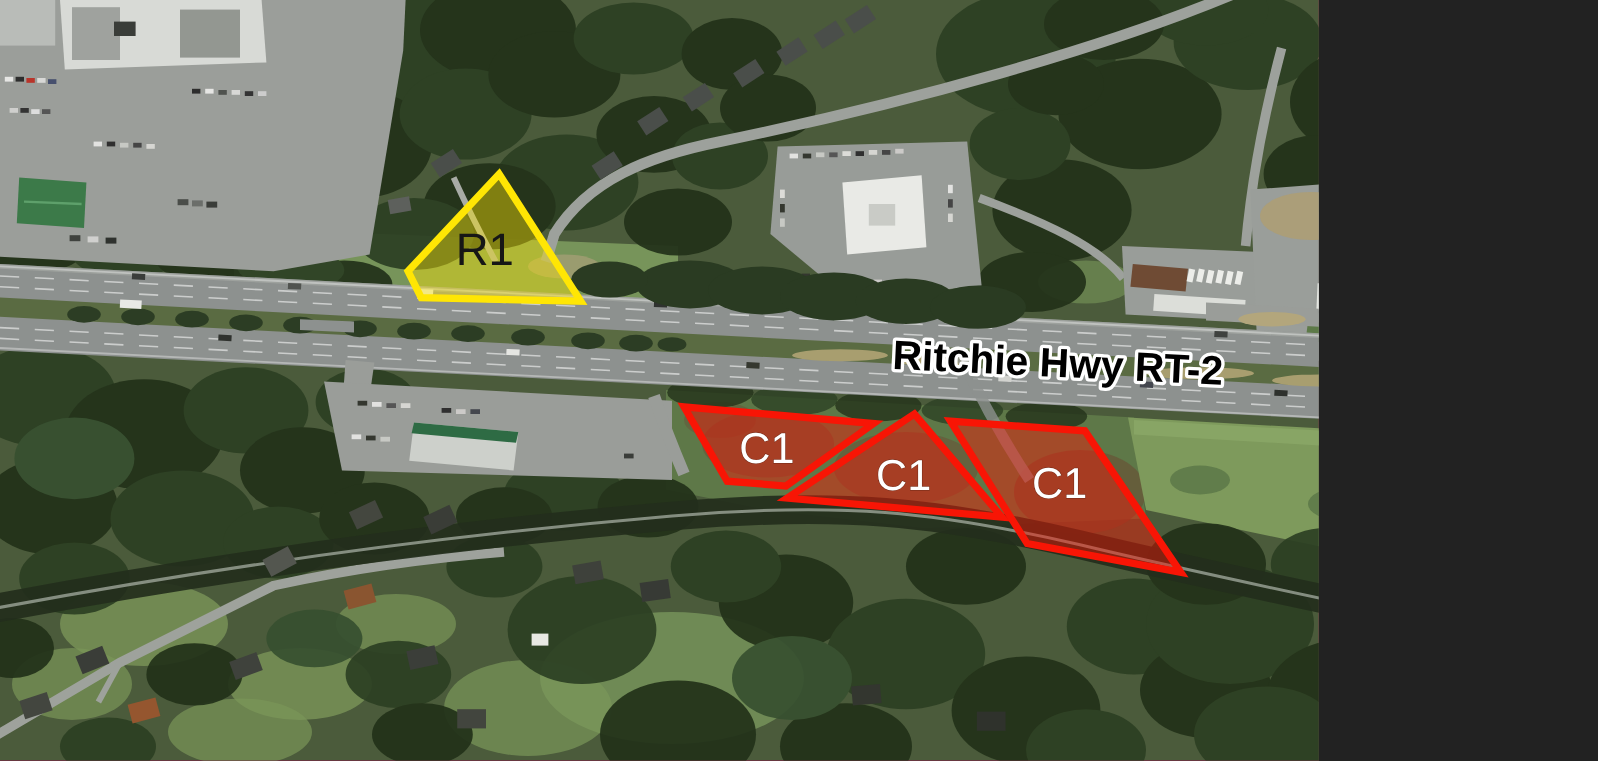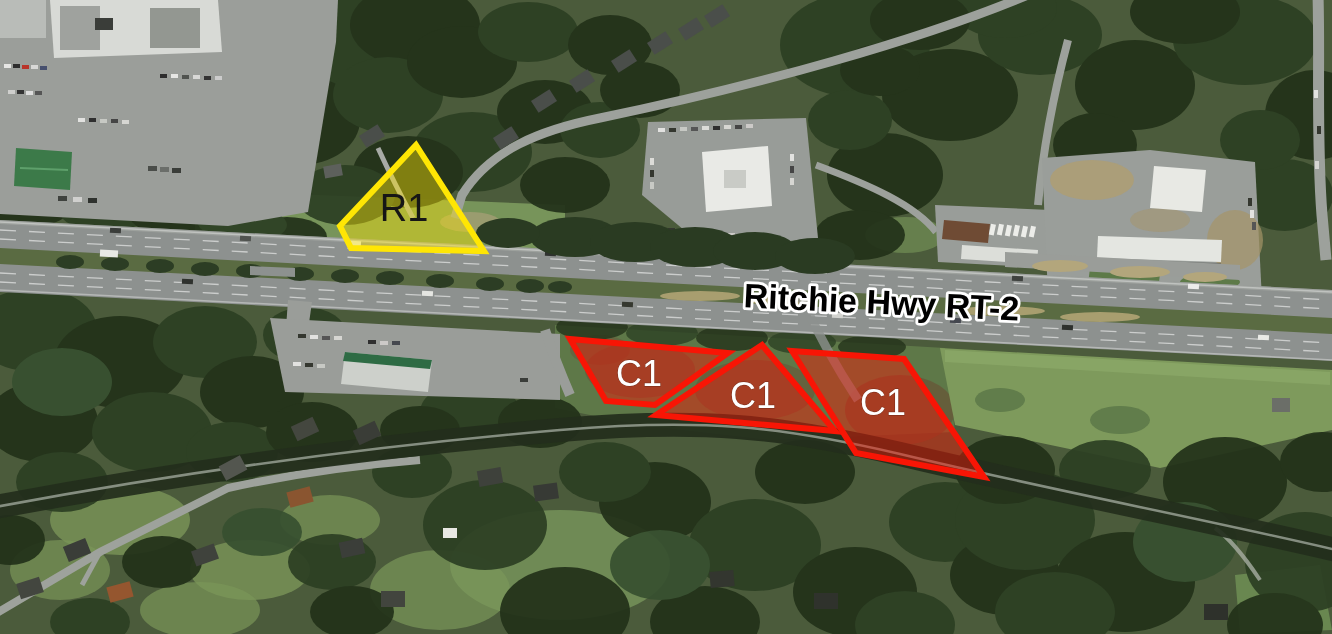"R1" .stage { width: 1332px -> 1099px }
